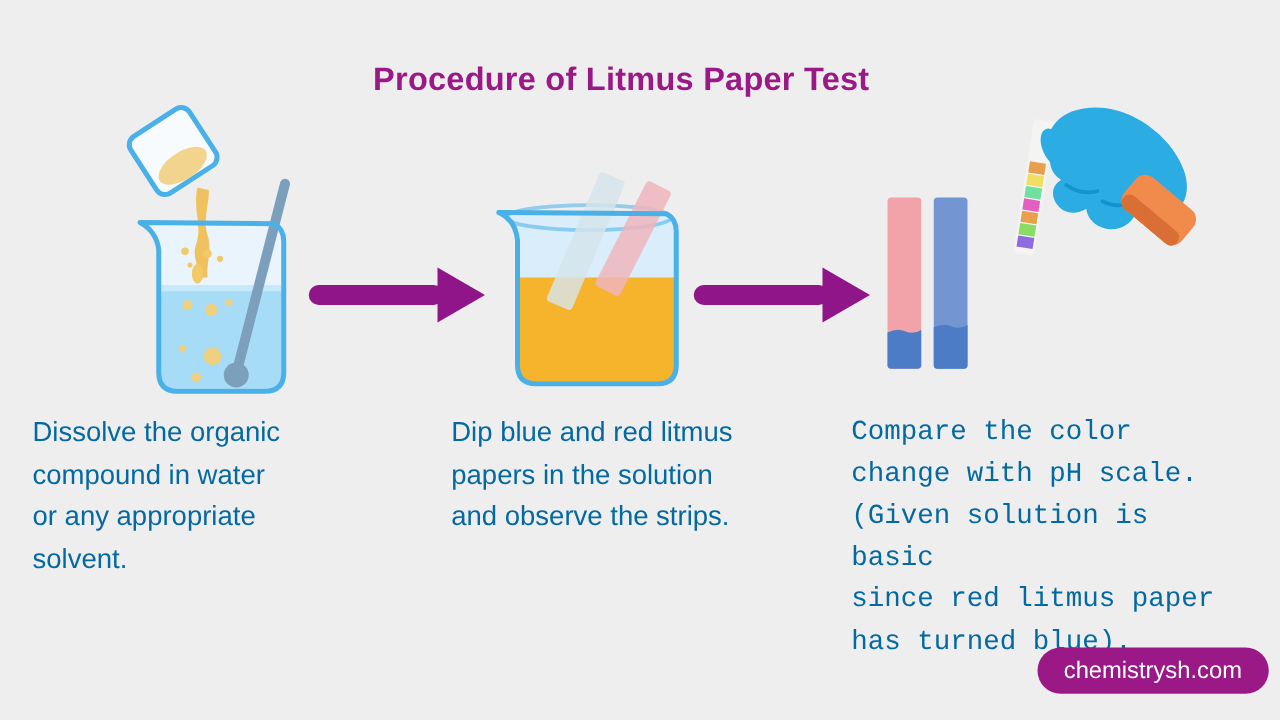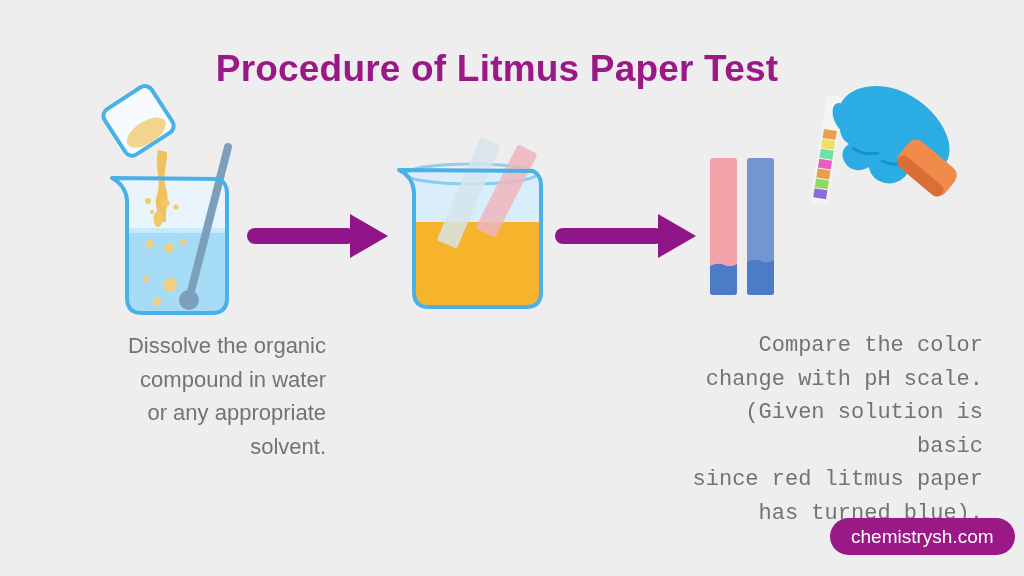"Procedure of Litmus Paper Test" .title { font-size: 37px -> 26px }
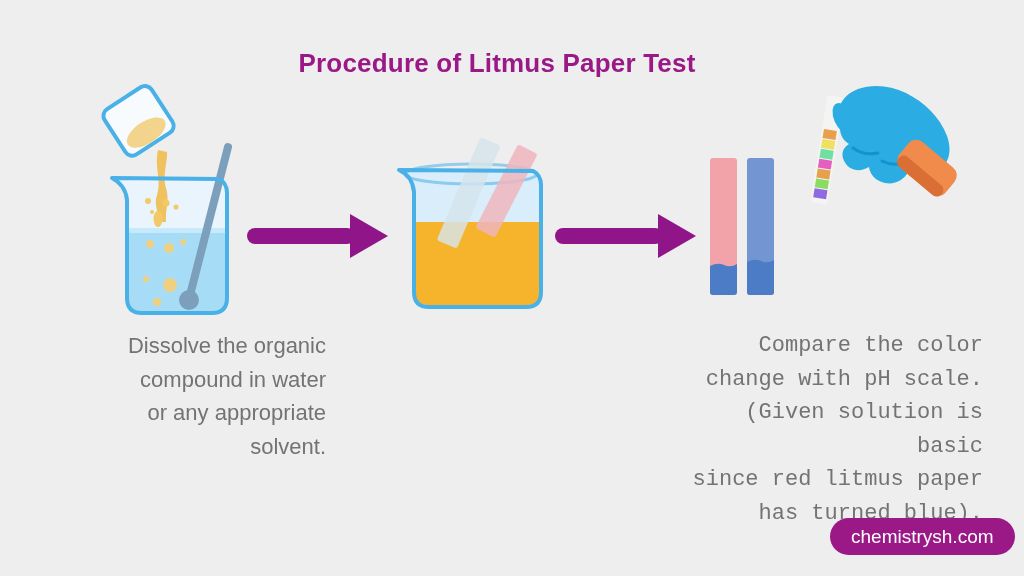"Dissolve the organic" .caption { color: #737373 -> #0369a1; text-align: right -> left }
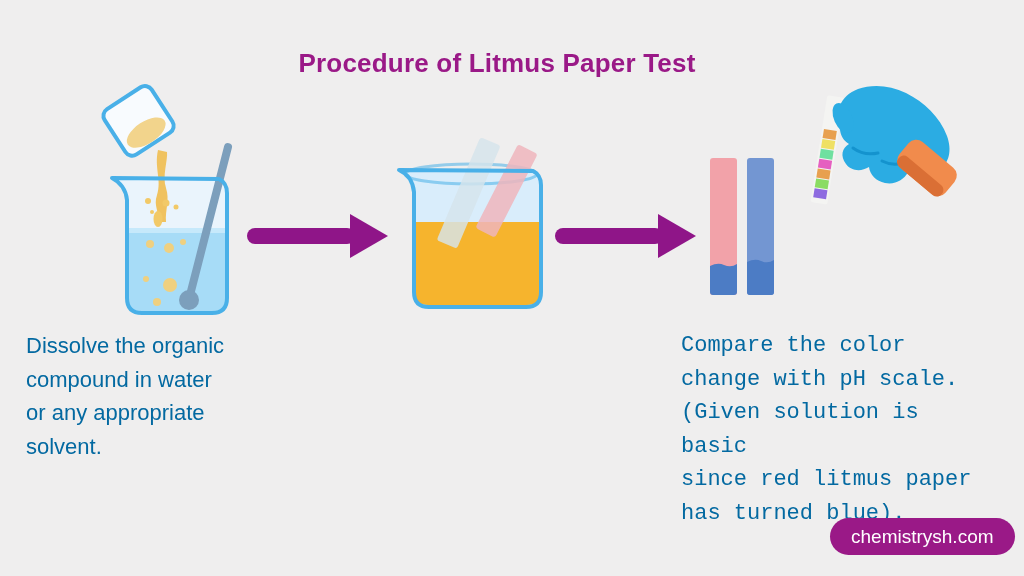"Dip blue and red litmus" div.caption { html: none -> <div>Dip blue and red litmus papers in the solution and observe the strips.</div> }
